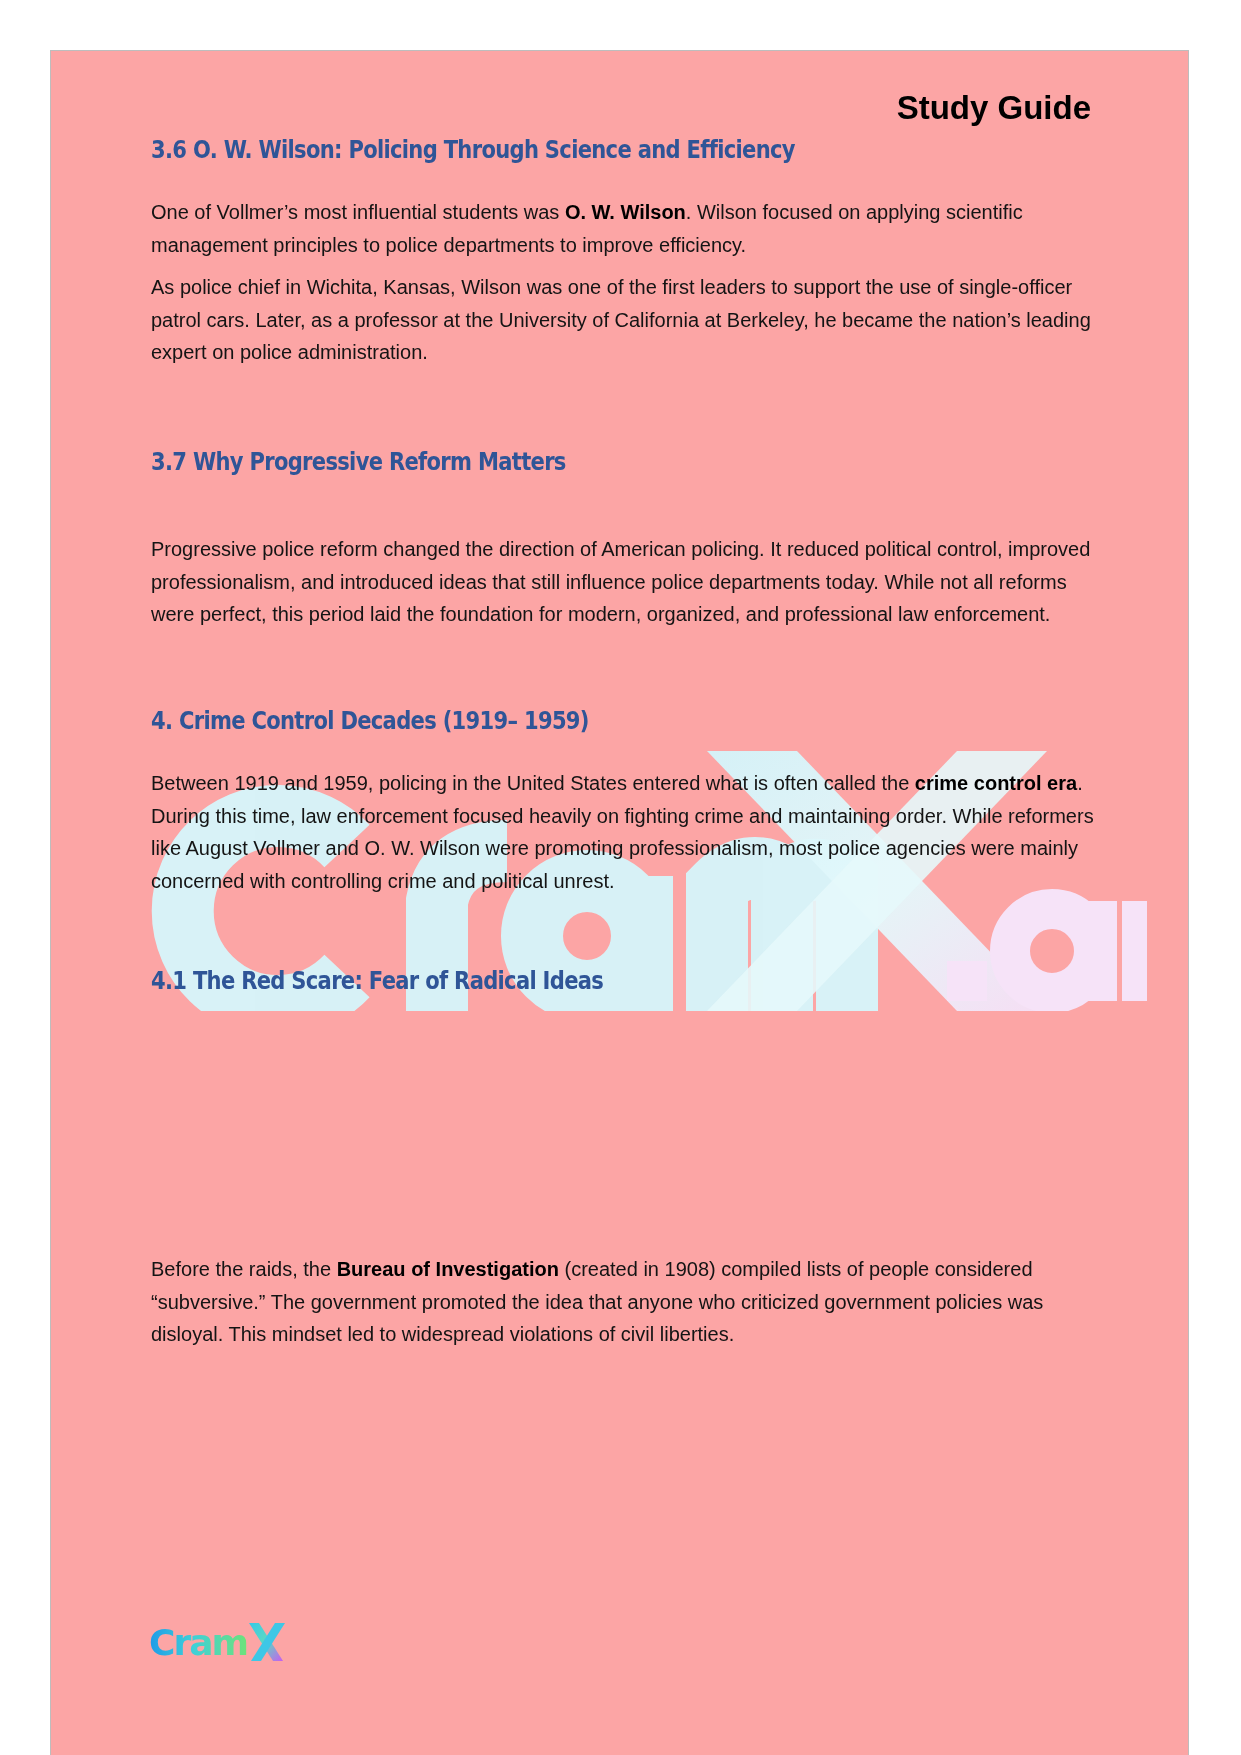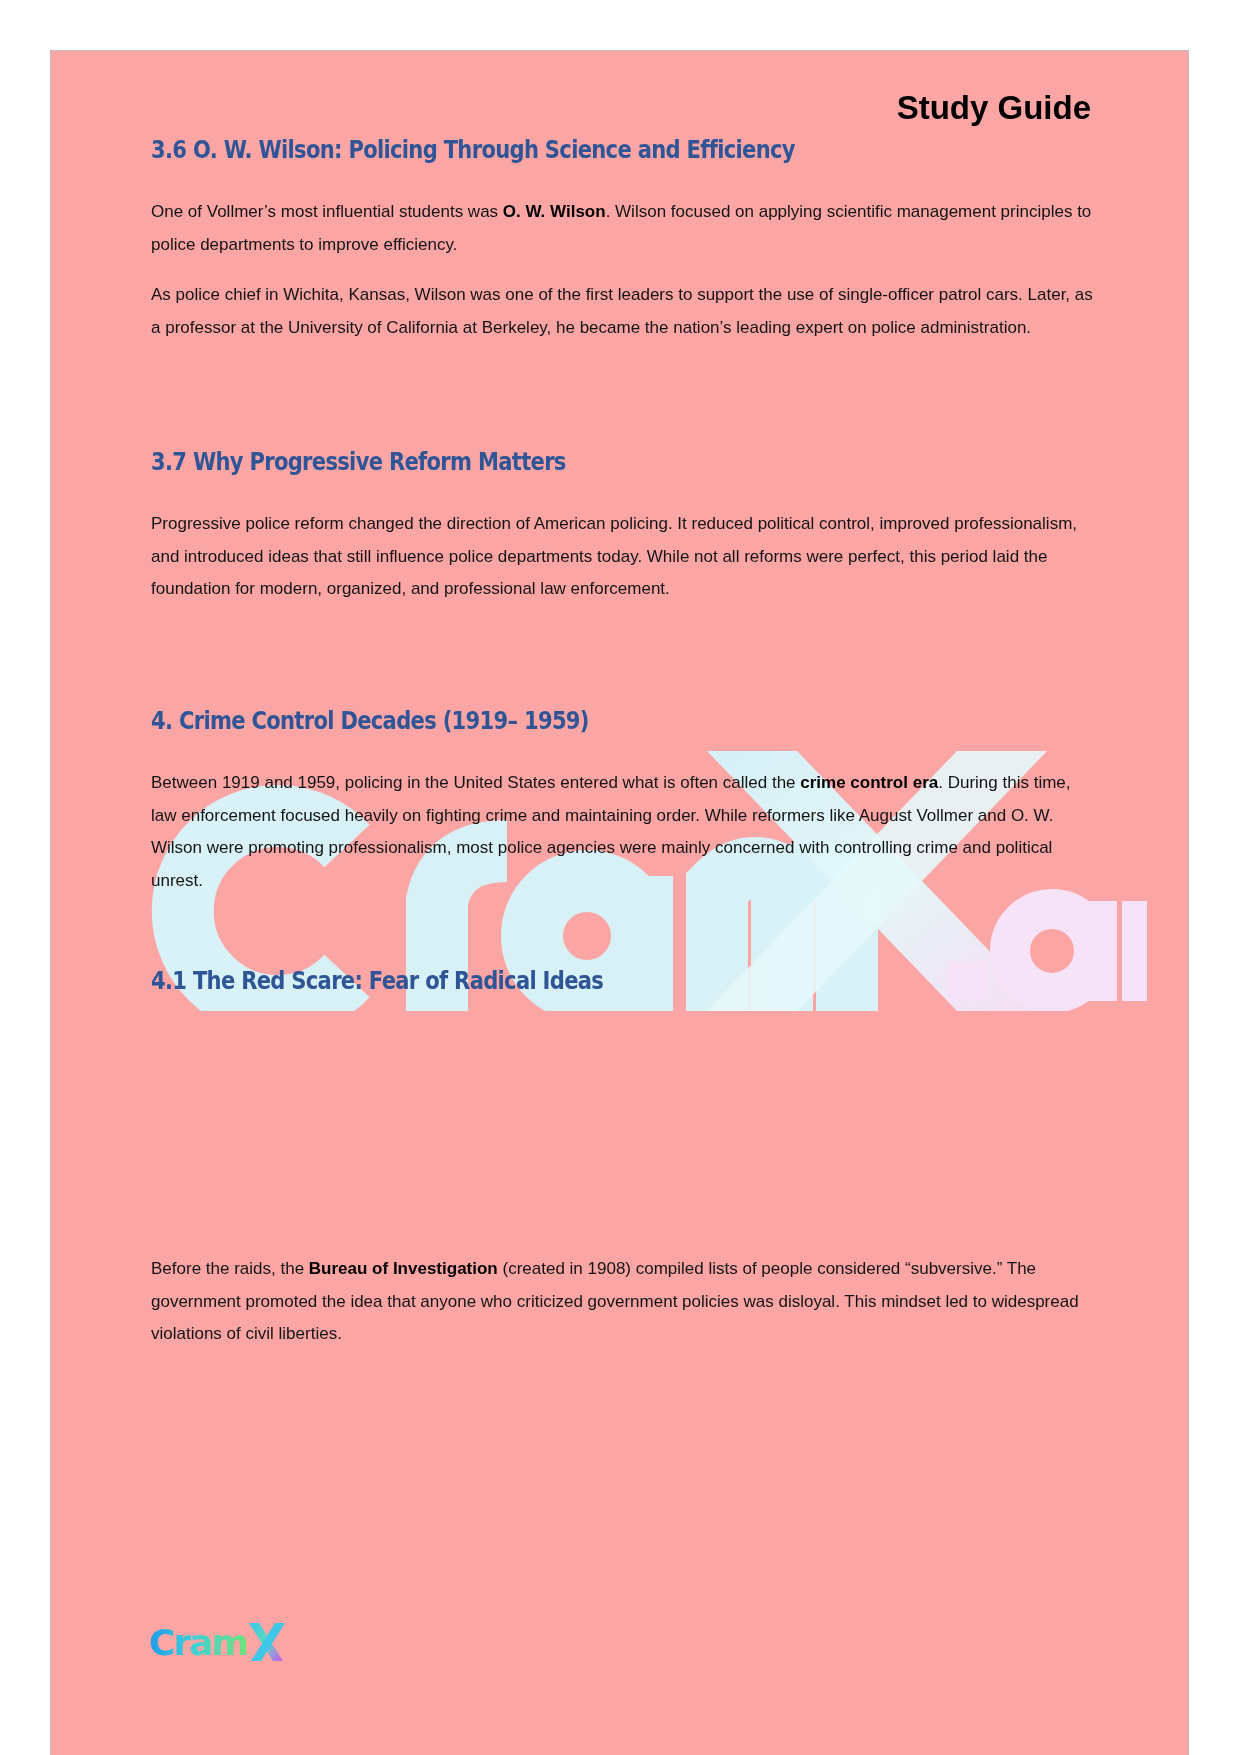"One of Vollmer’s most influential" .para { font-size: 17px -> 20px }
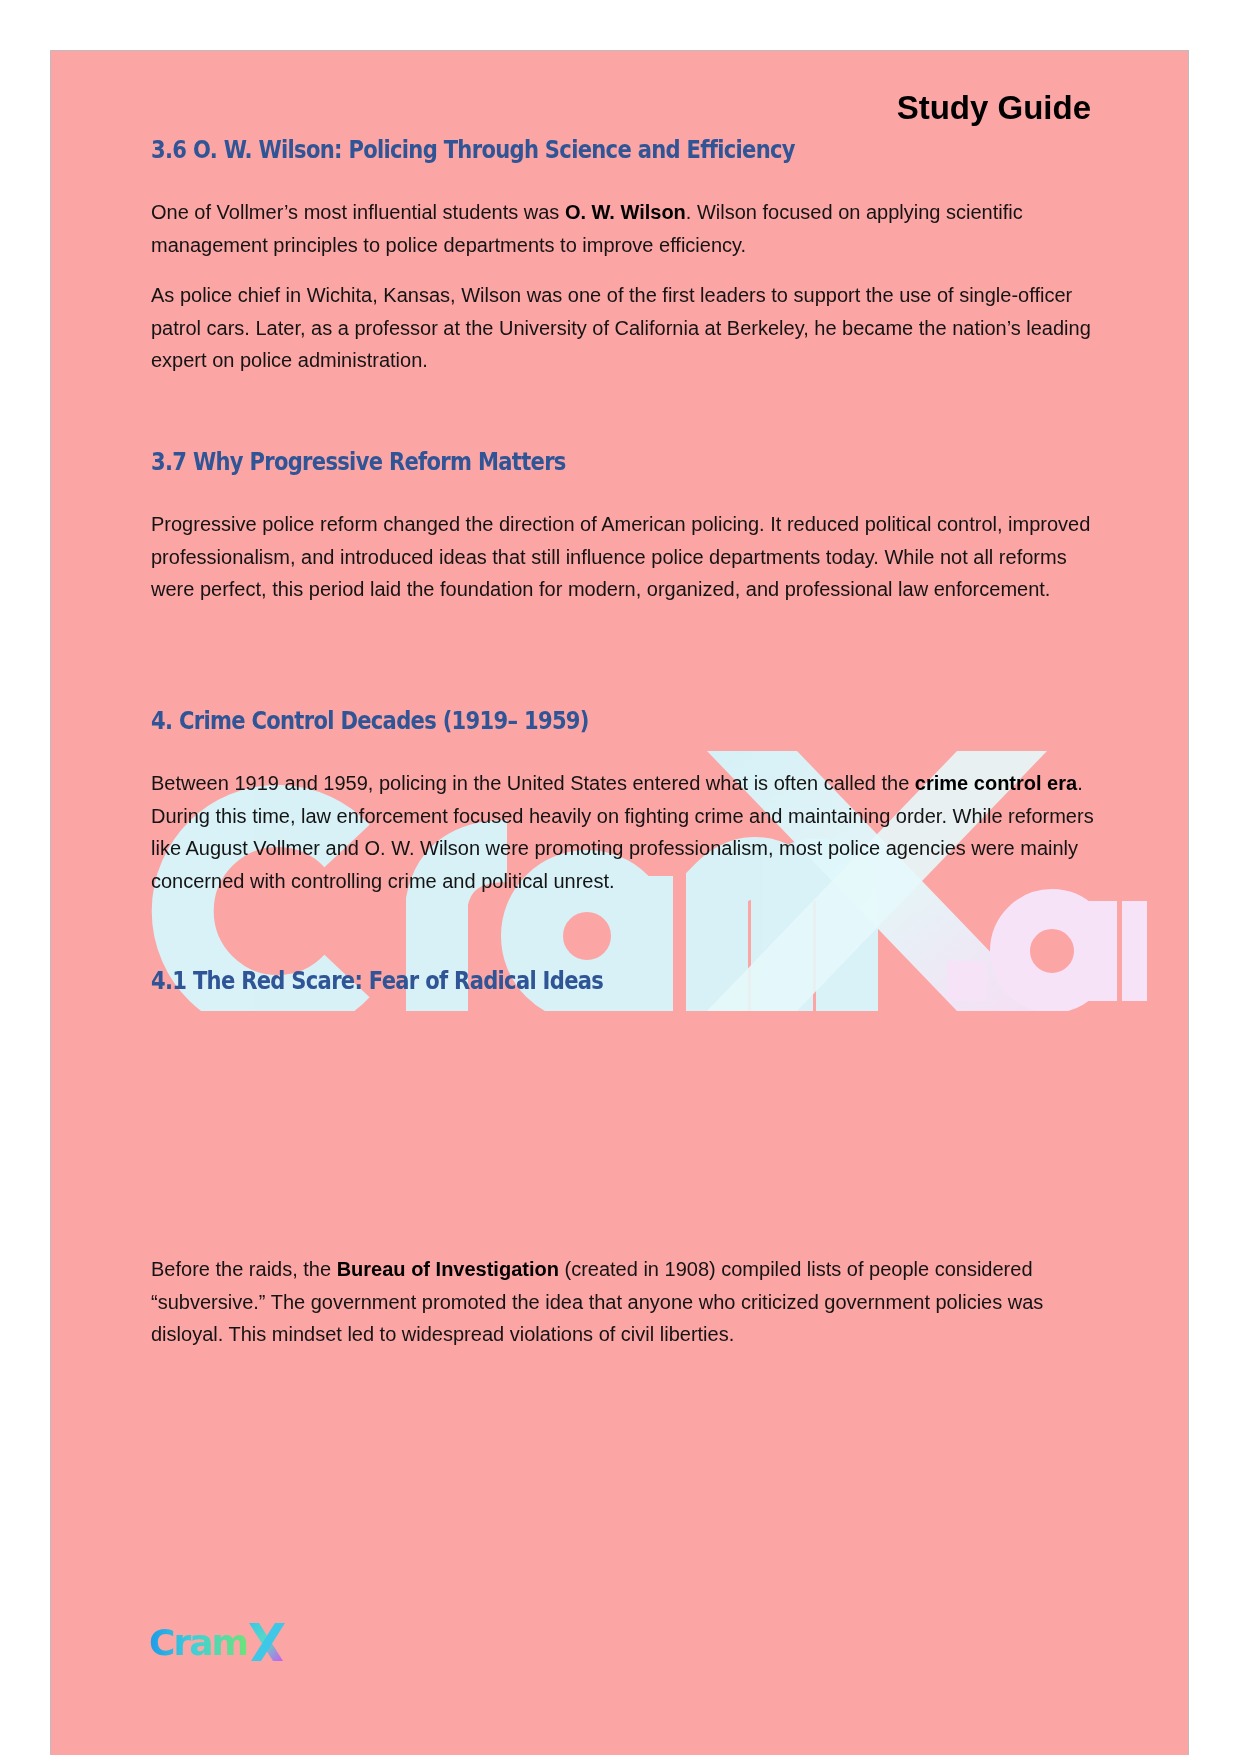"As police chief in Wichita," p.para { top: 228px -> 220px }
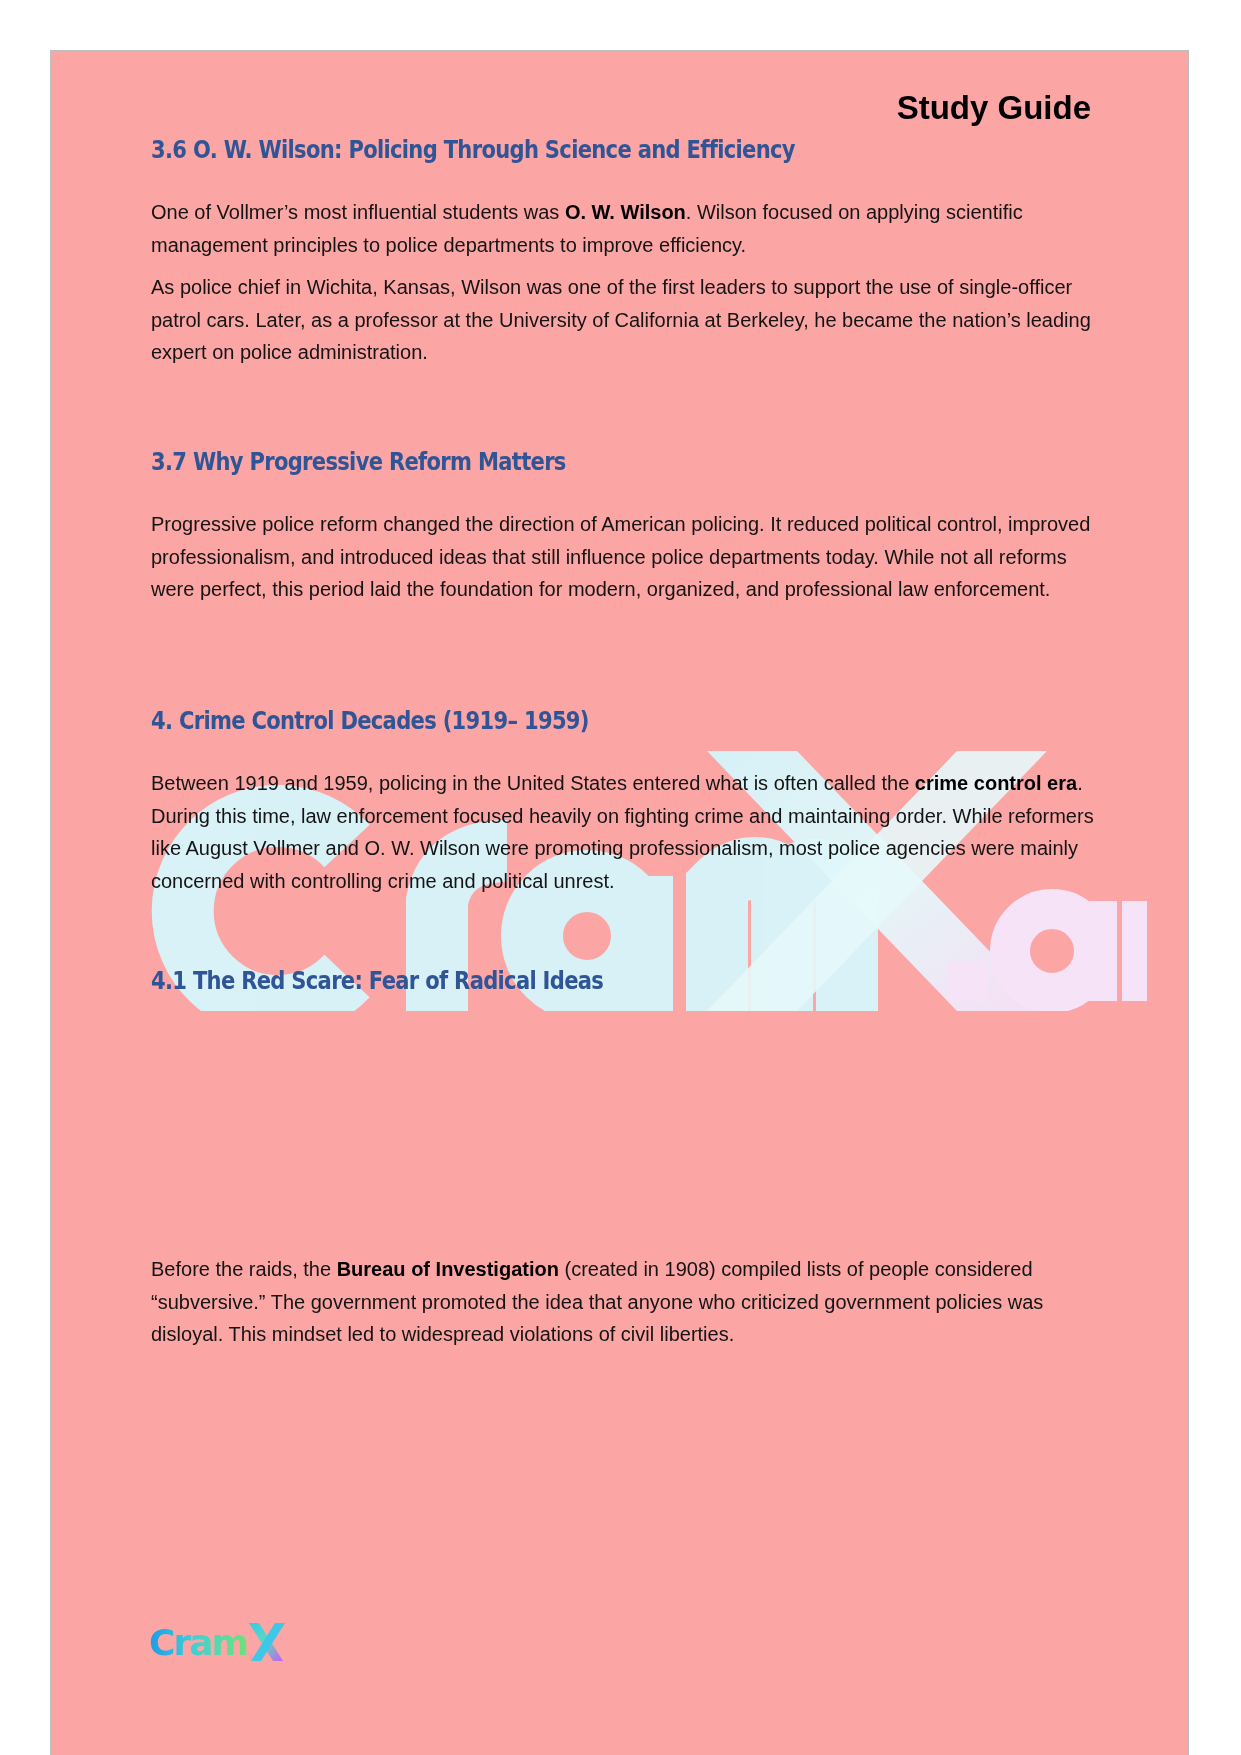"Progressive police reform changed the" p.para { top: 457px -> 482px }
